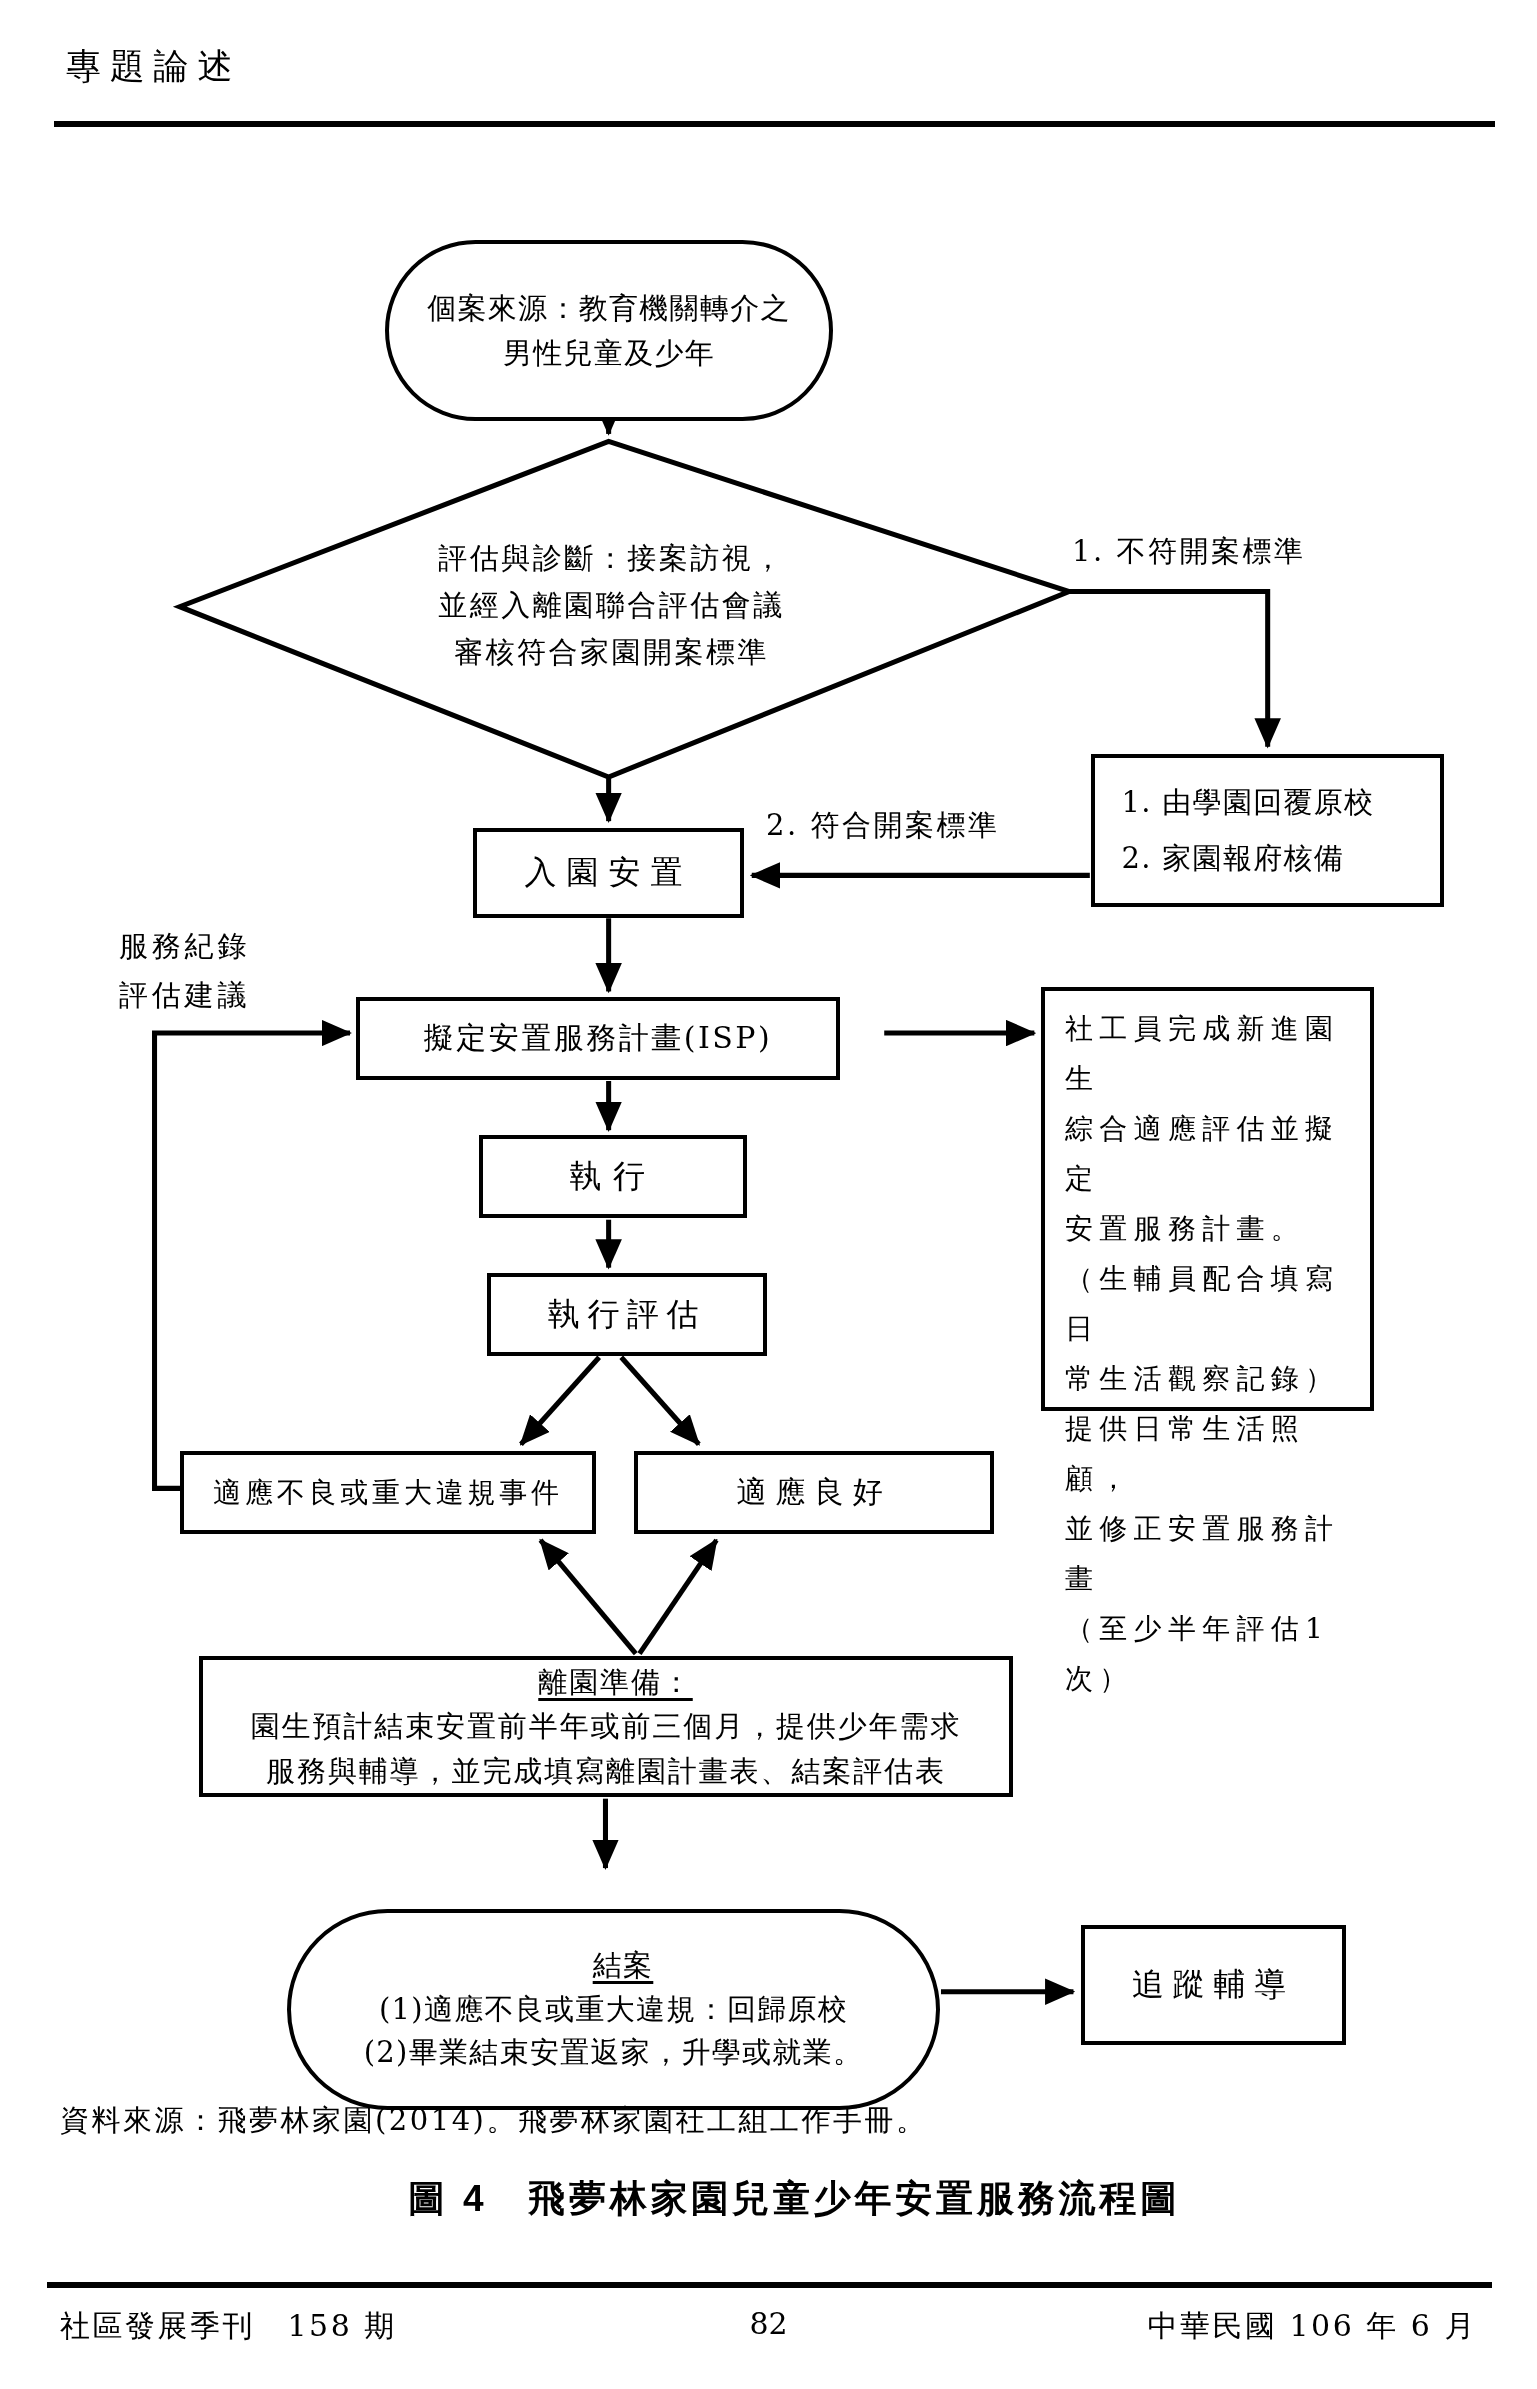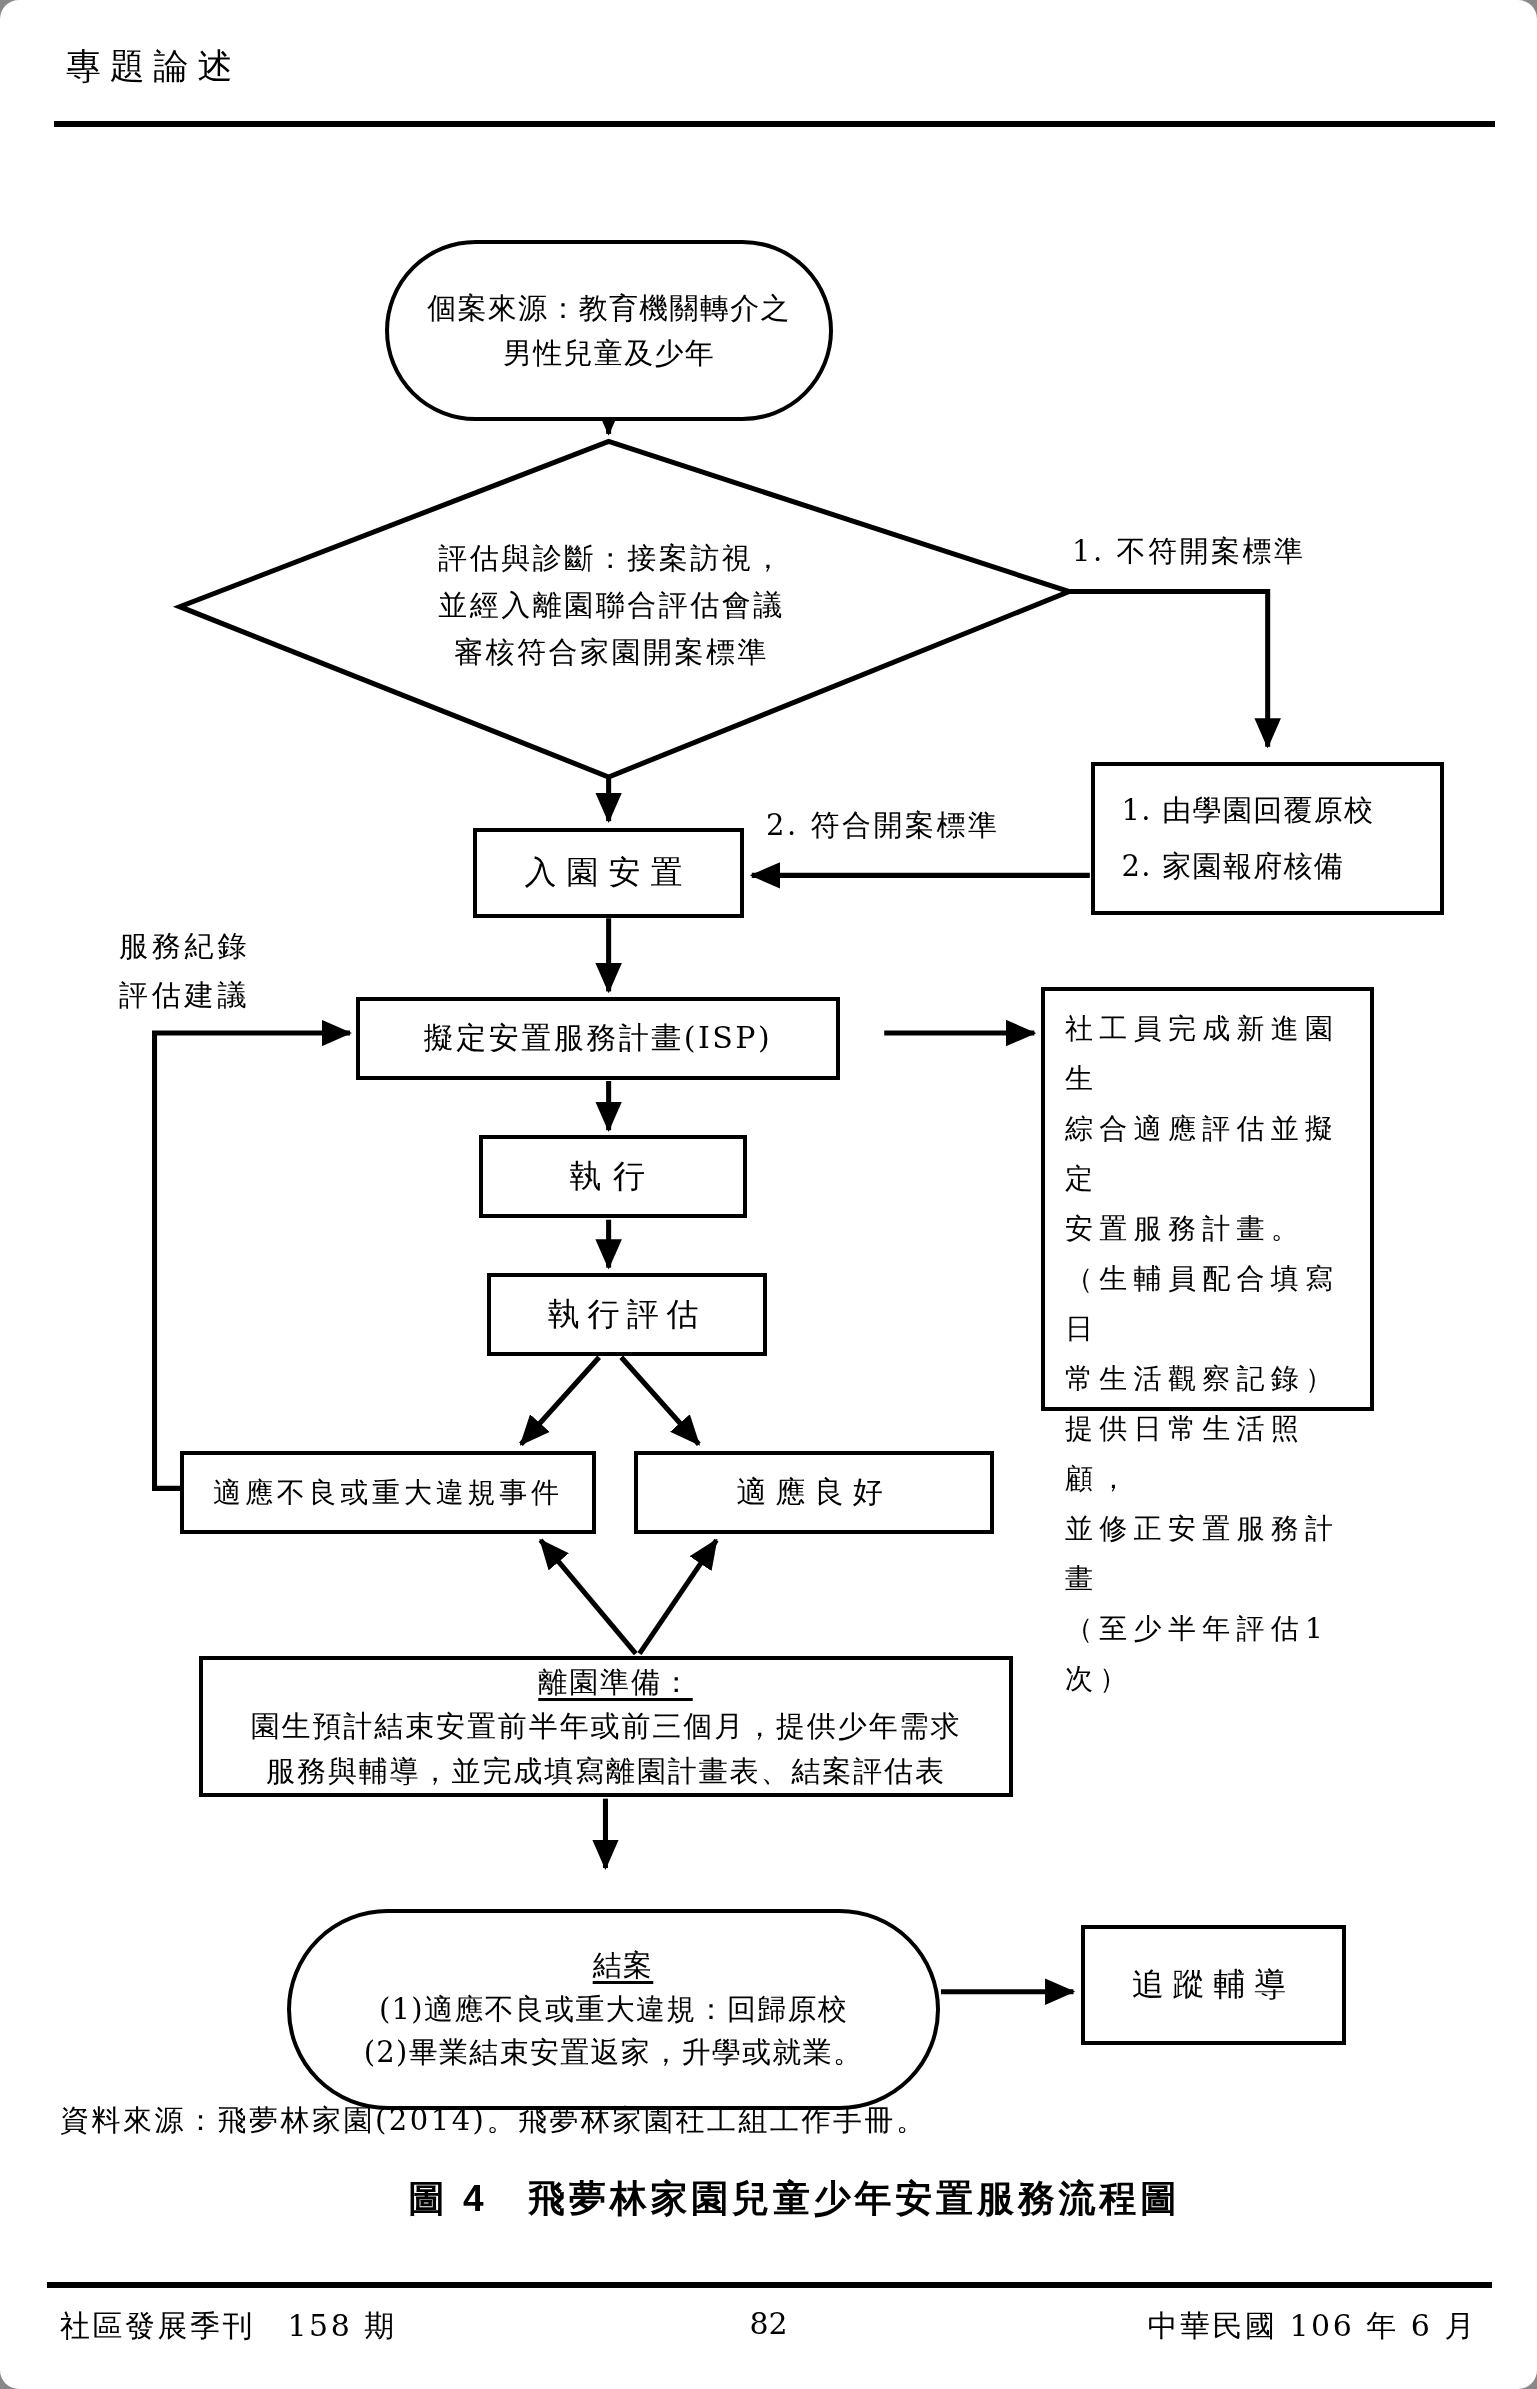"專題論述" .page { border-radius: 19px -> none }
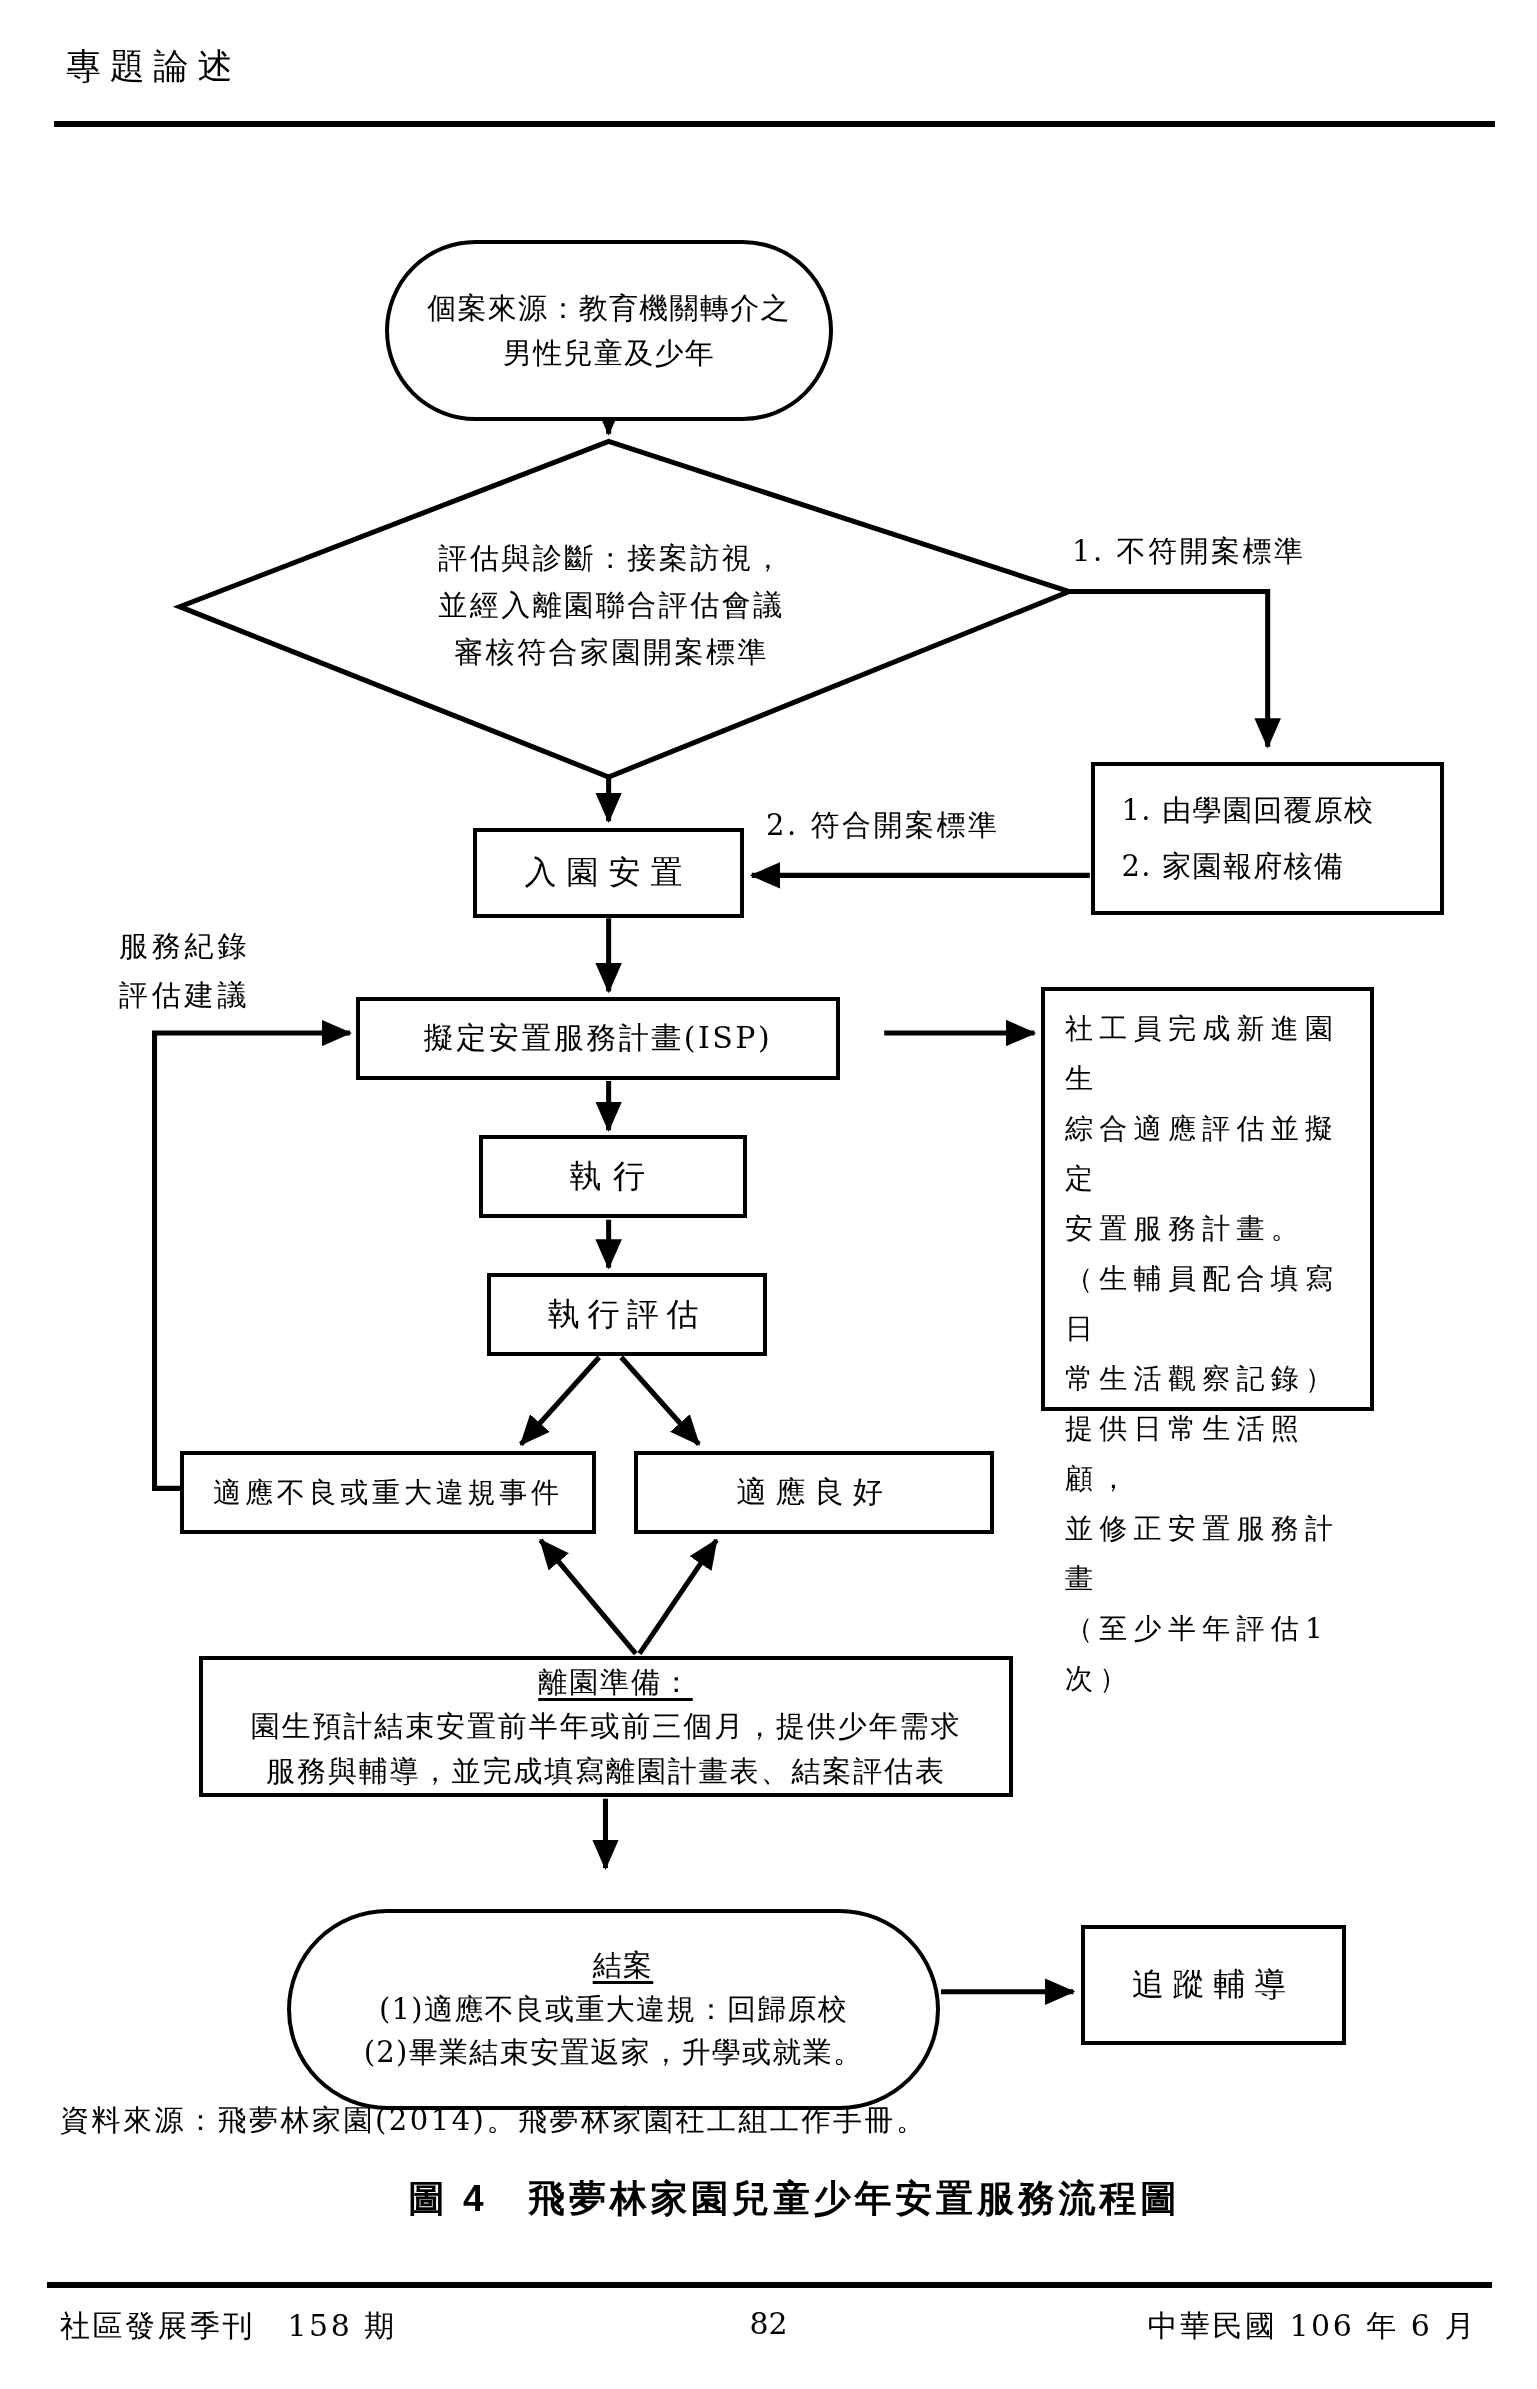"1. 由學園回覆原校" div.bx { margin-top: 8px -> none }
